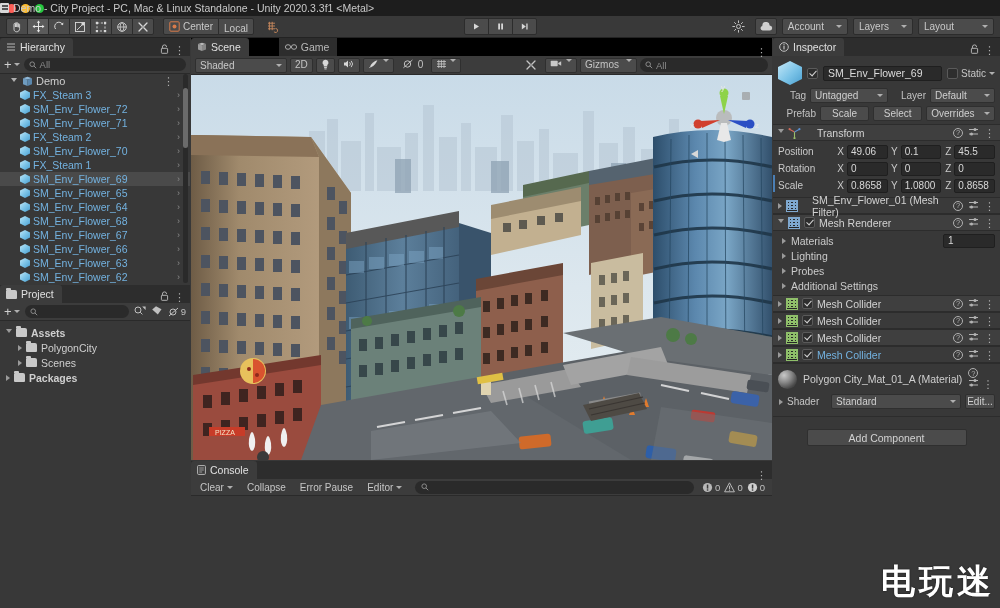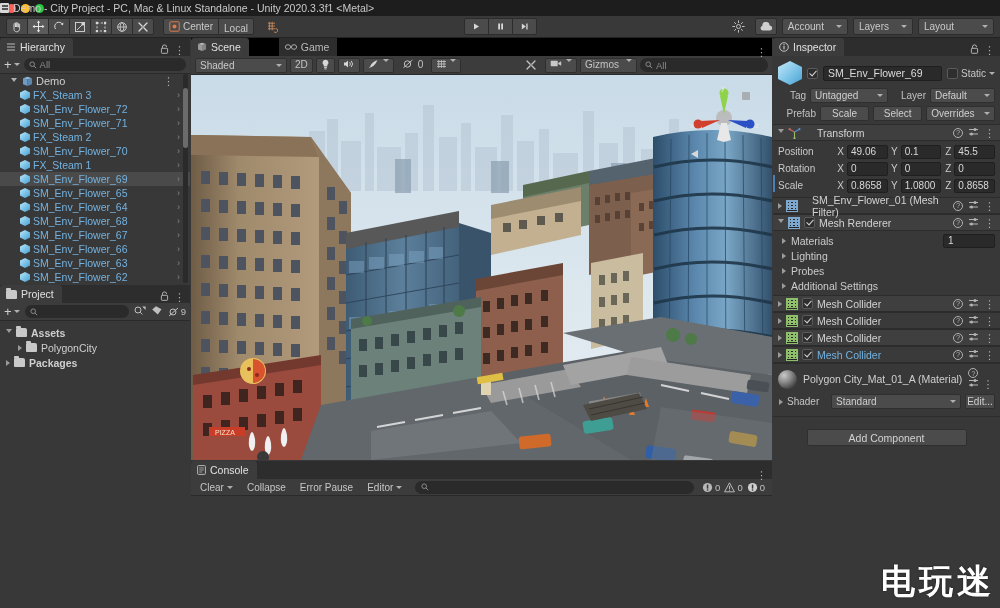"Scenes" div.prow { html: none -> <div> <span></span> <span></span> <span>Scenes</span> </div> }
